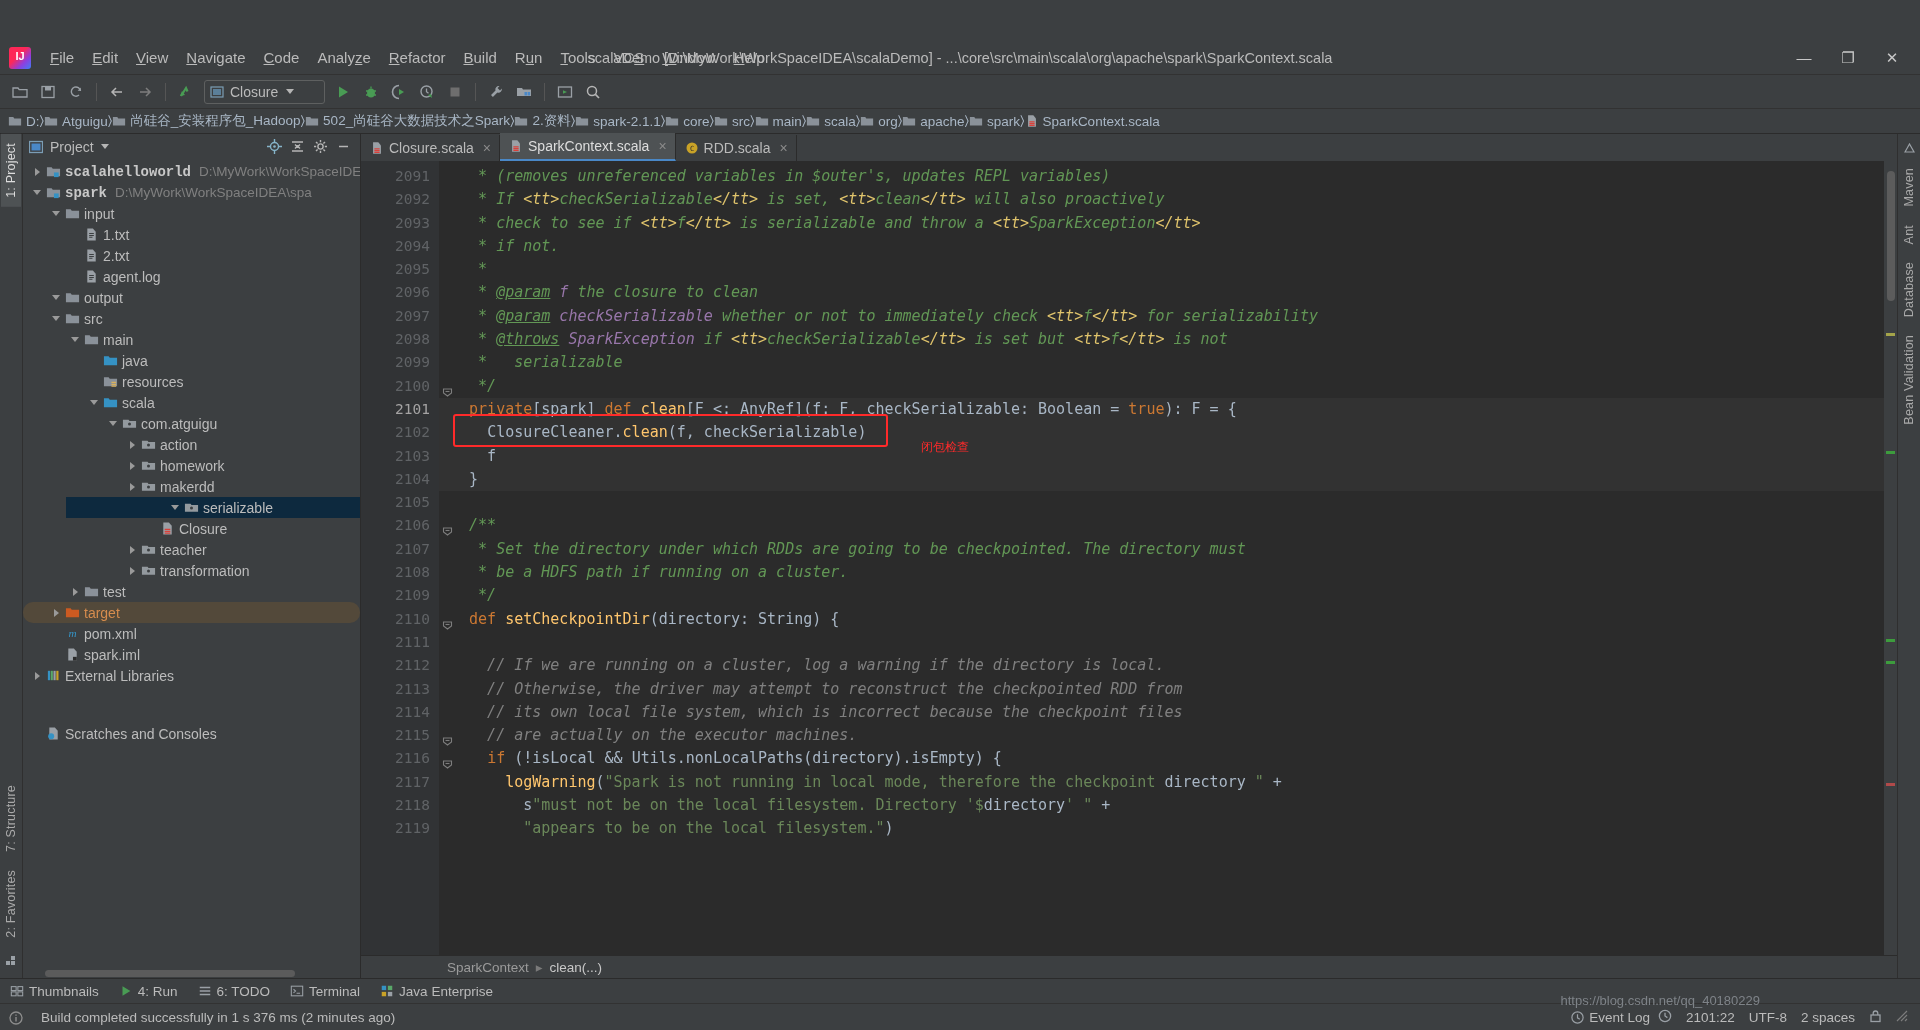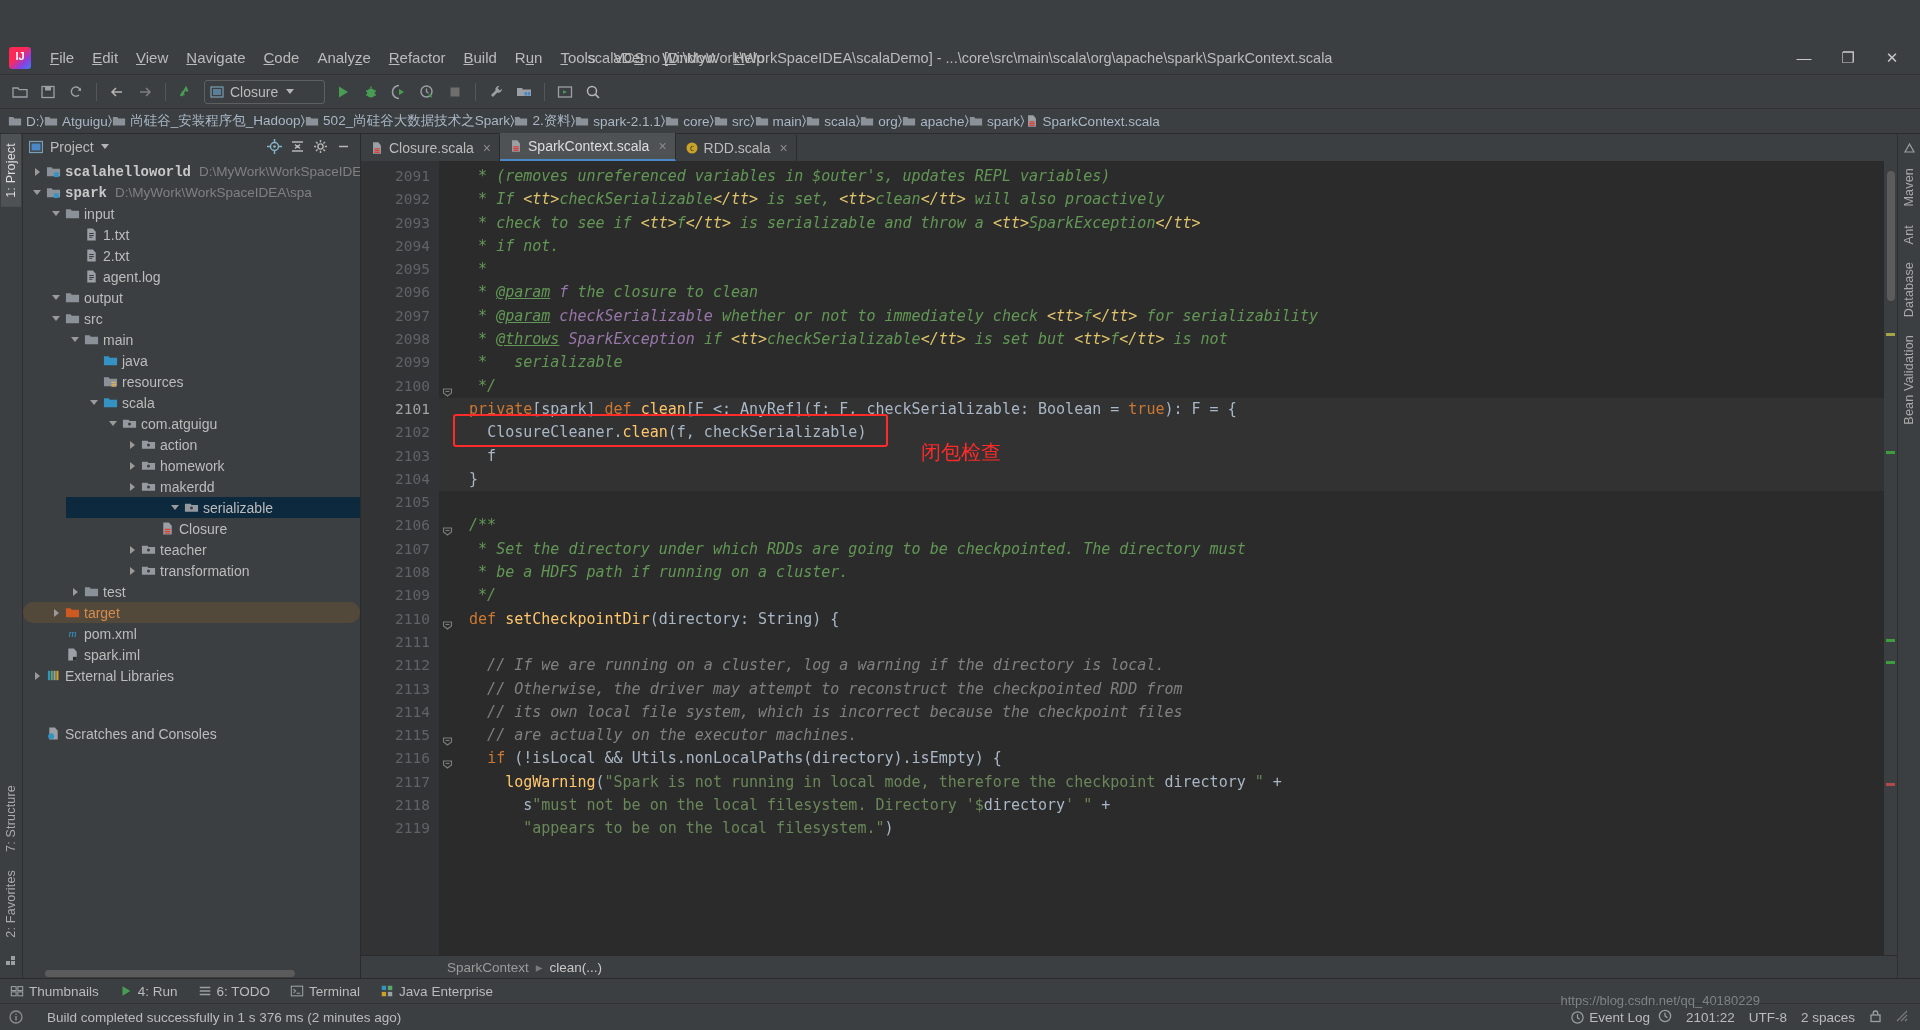"闭包检查" .cnannot { font-size: 20px -> 12px }
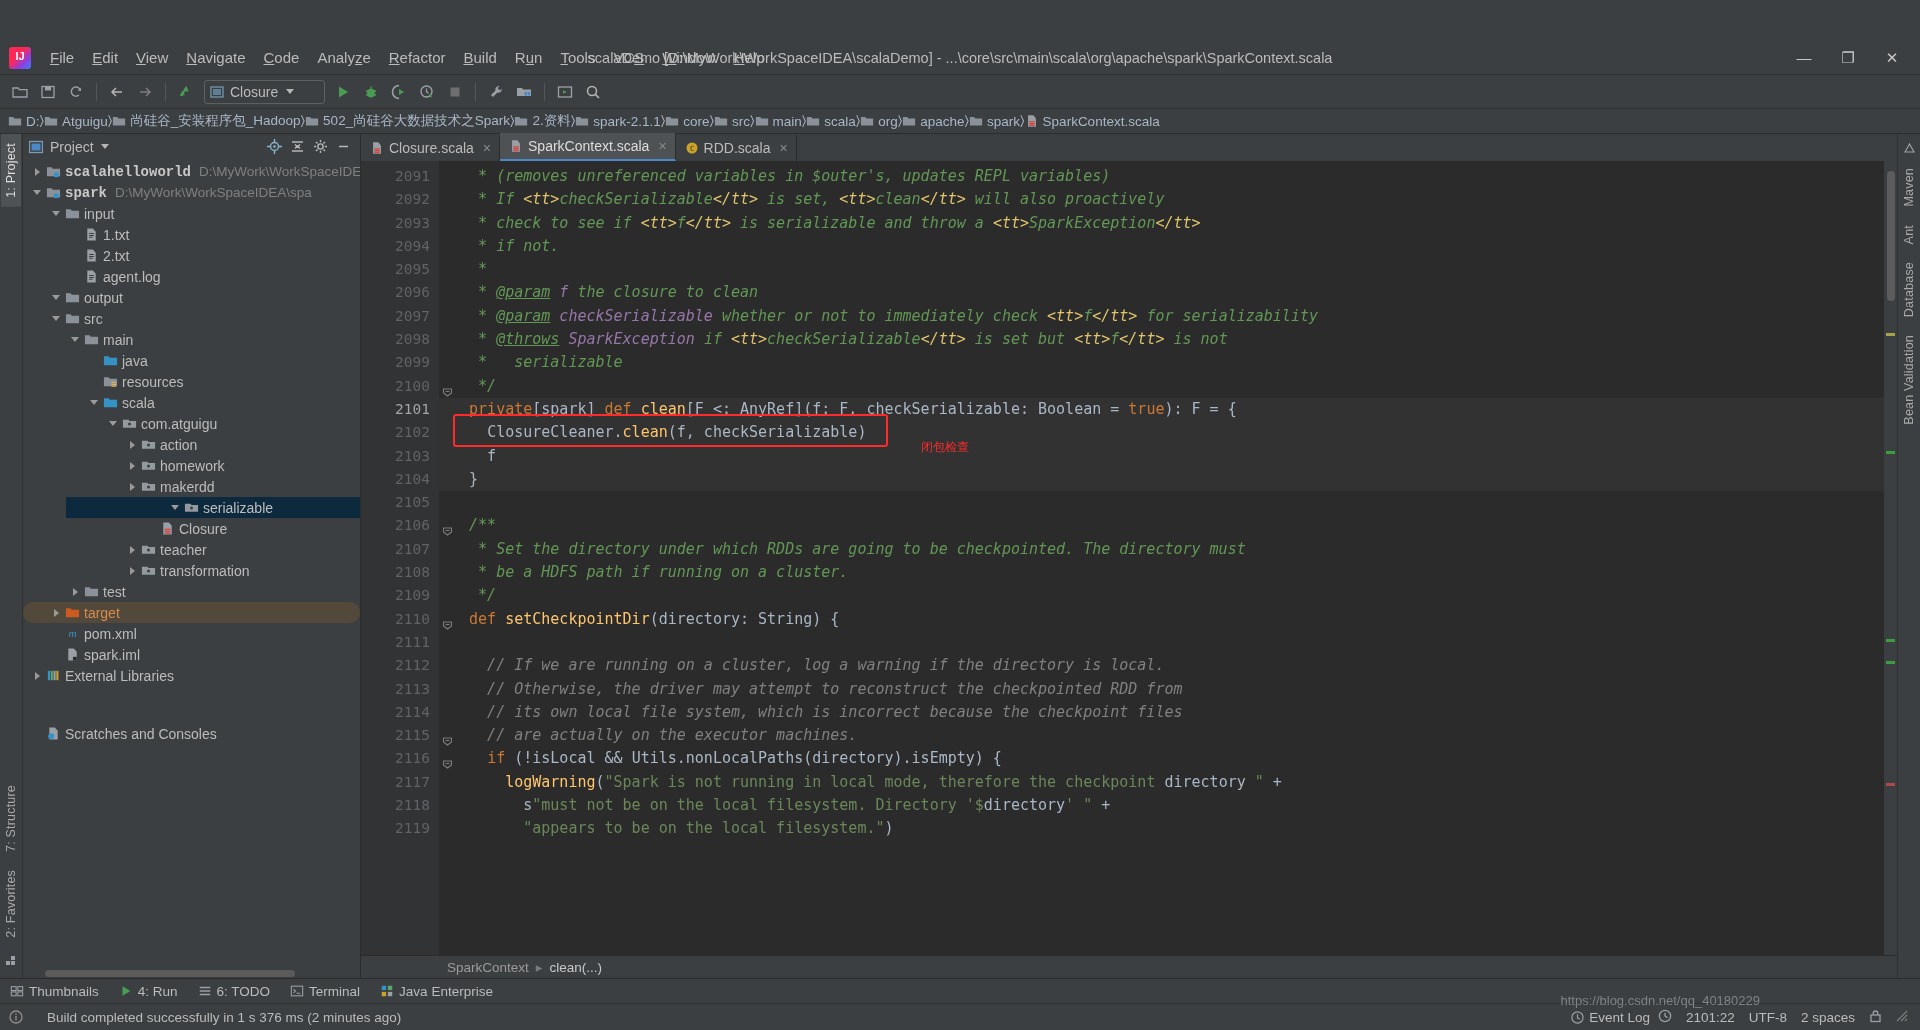"Build completed successfully in 1" .sb-left { align-items: center -> flex-end; gap: 24px -> 18px }
